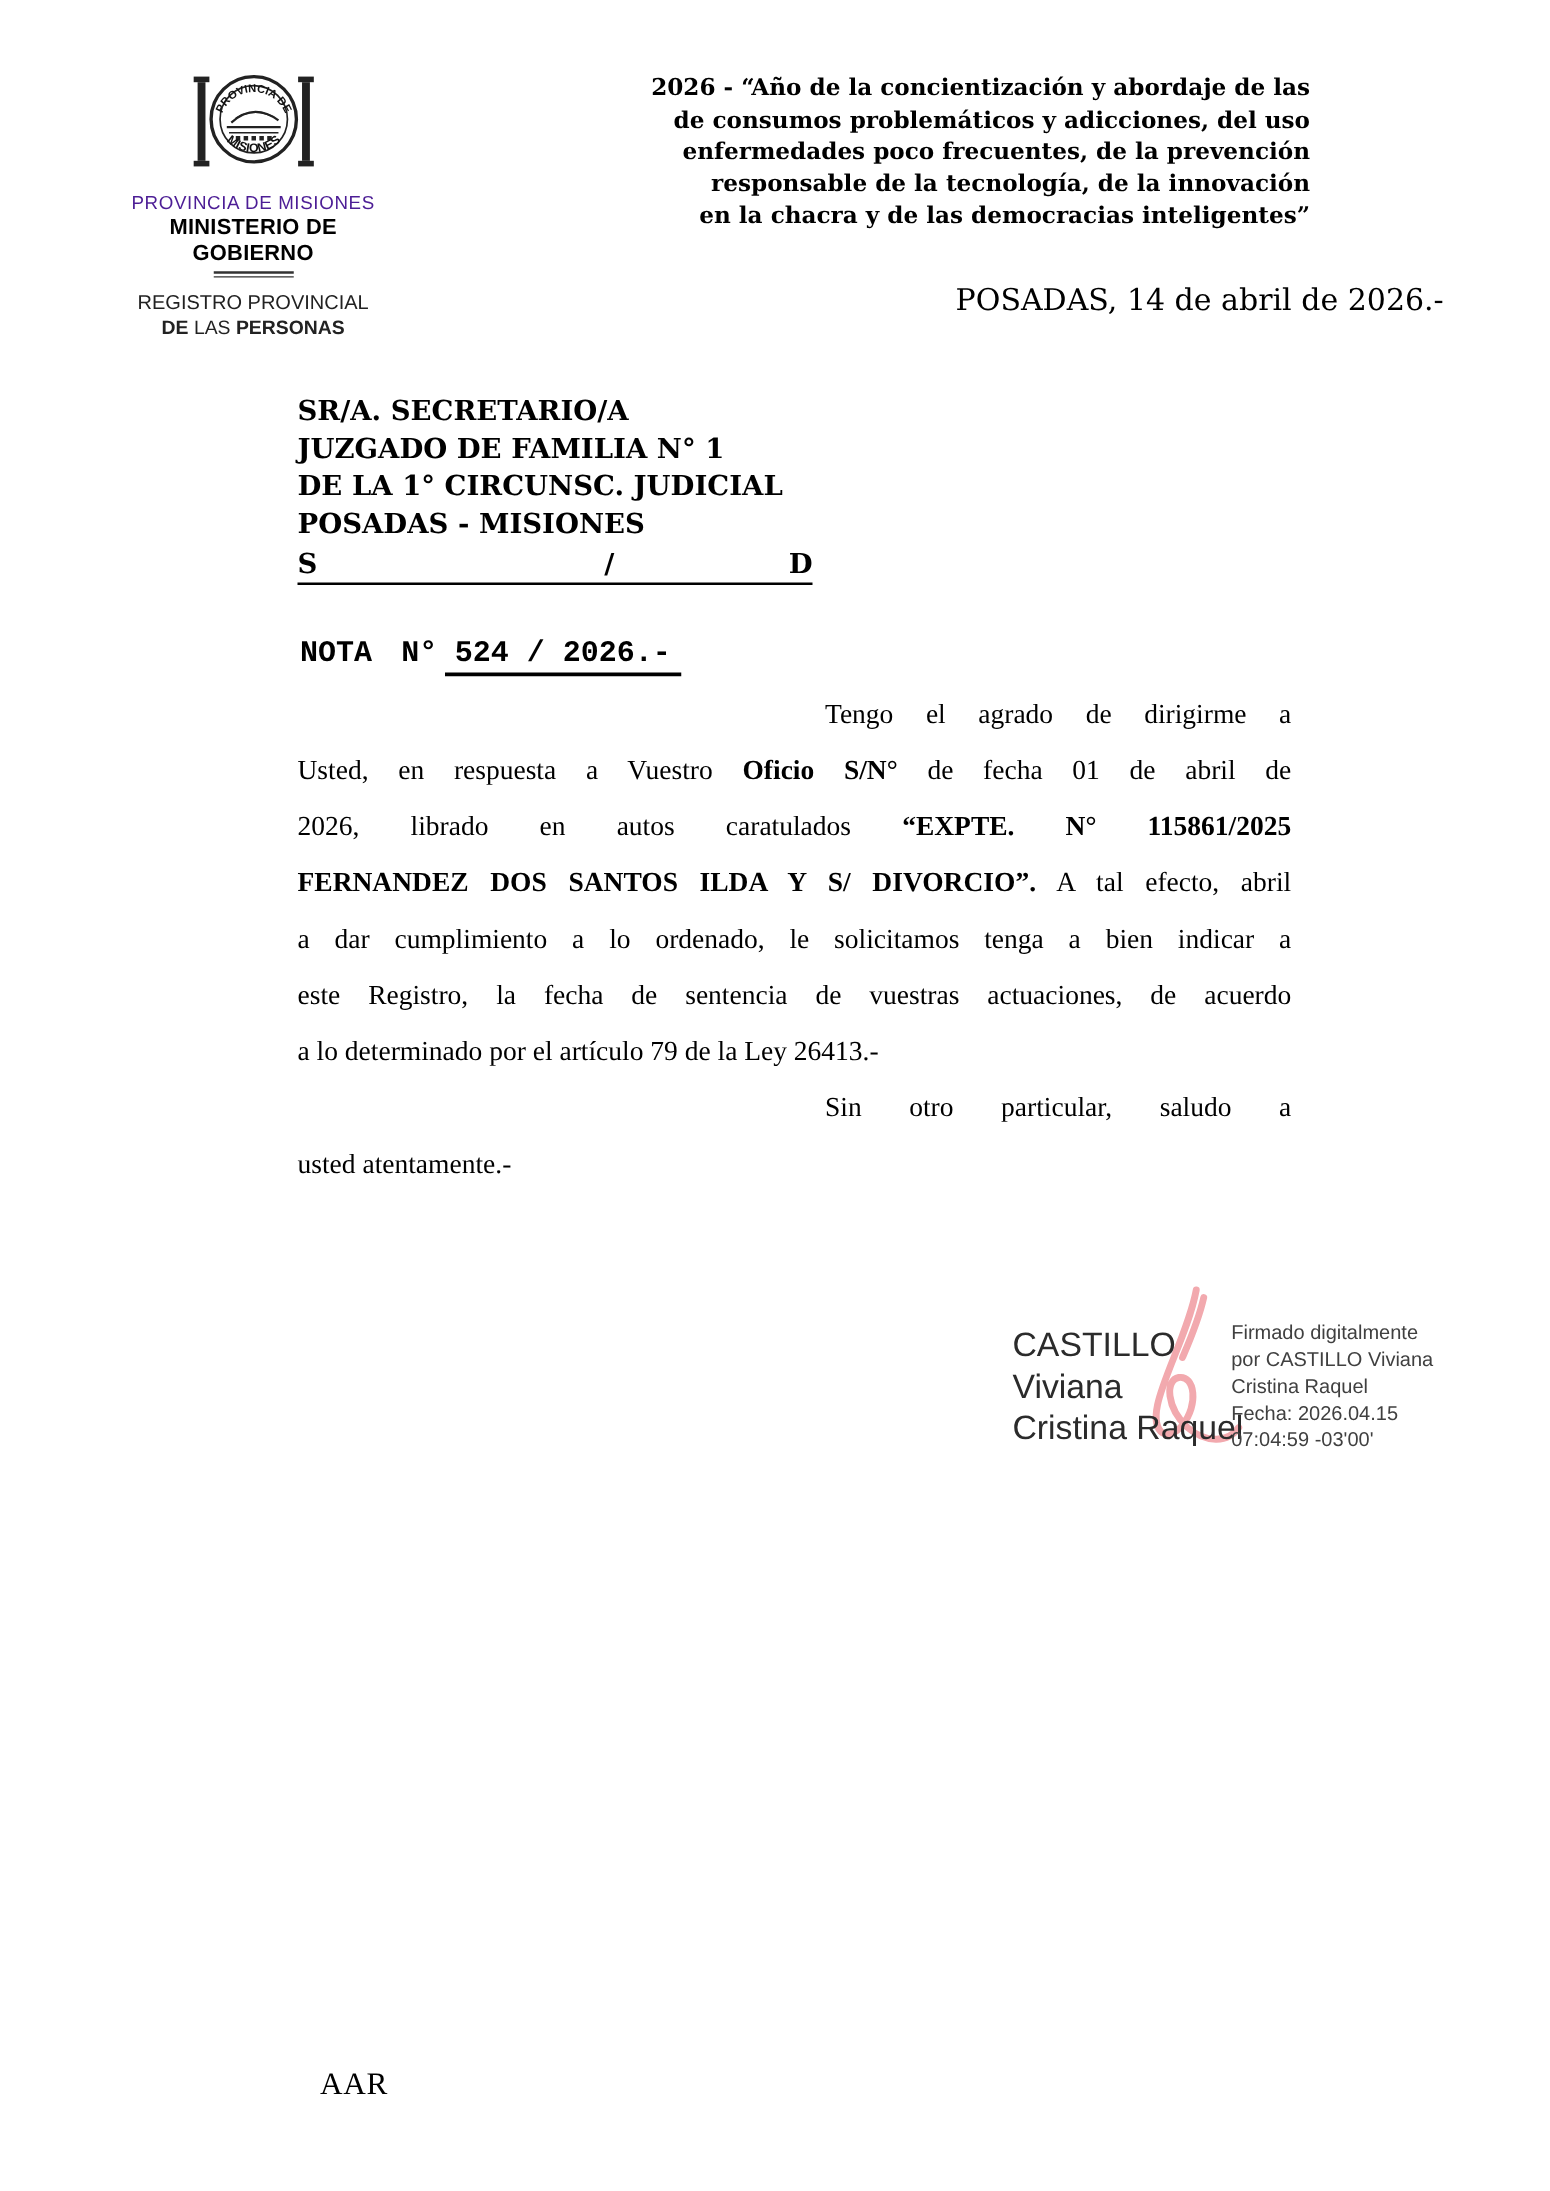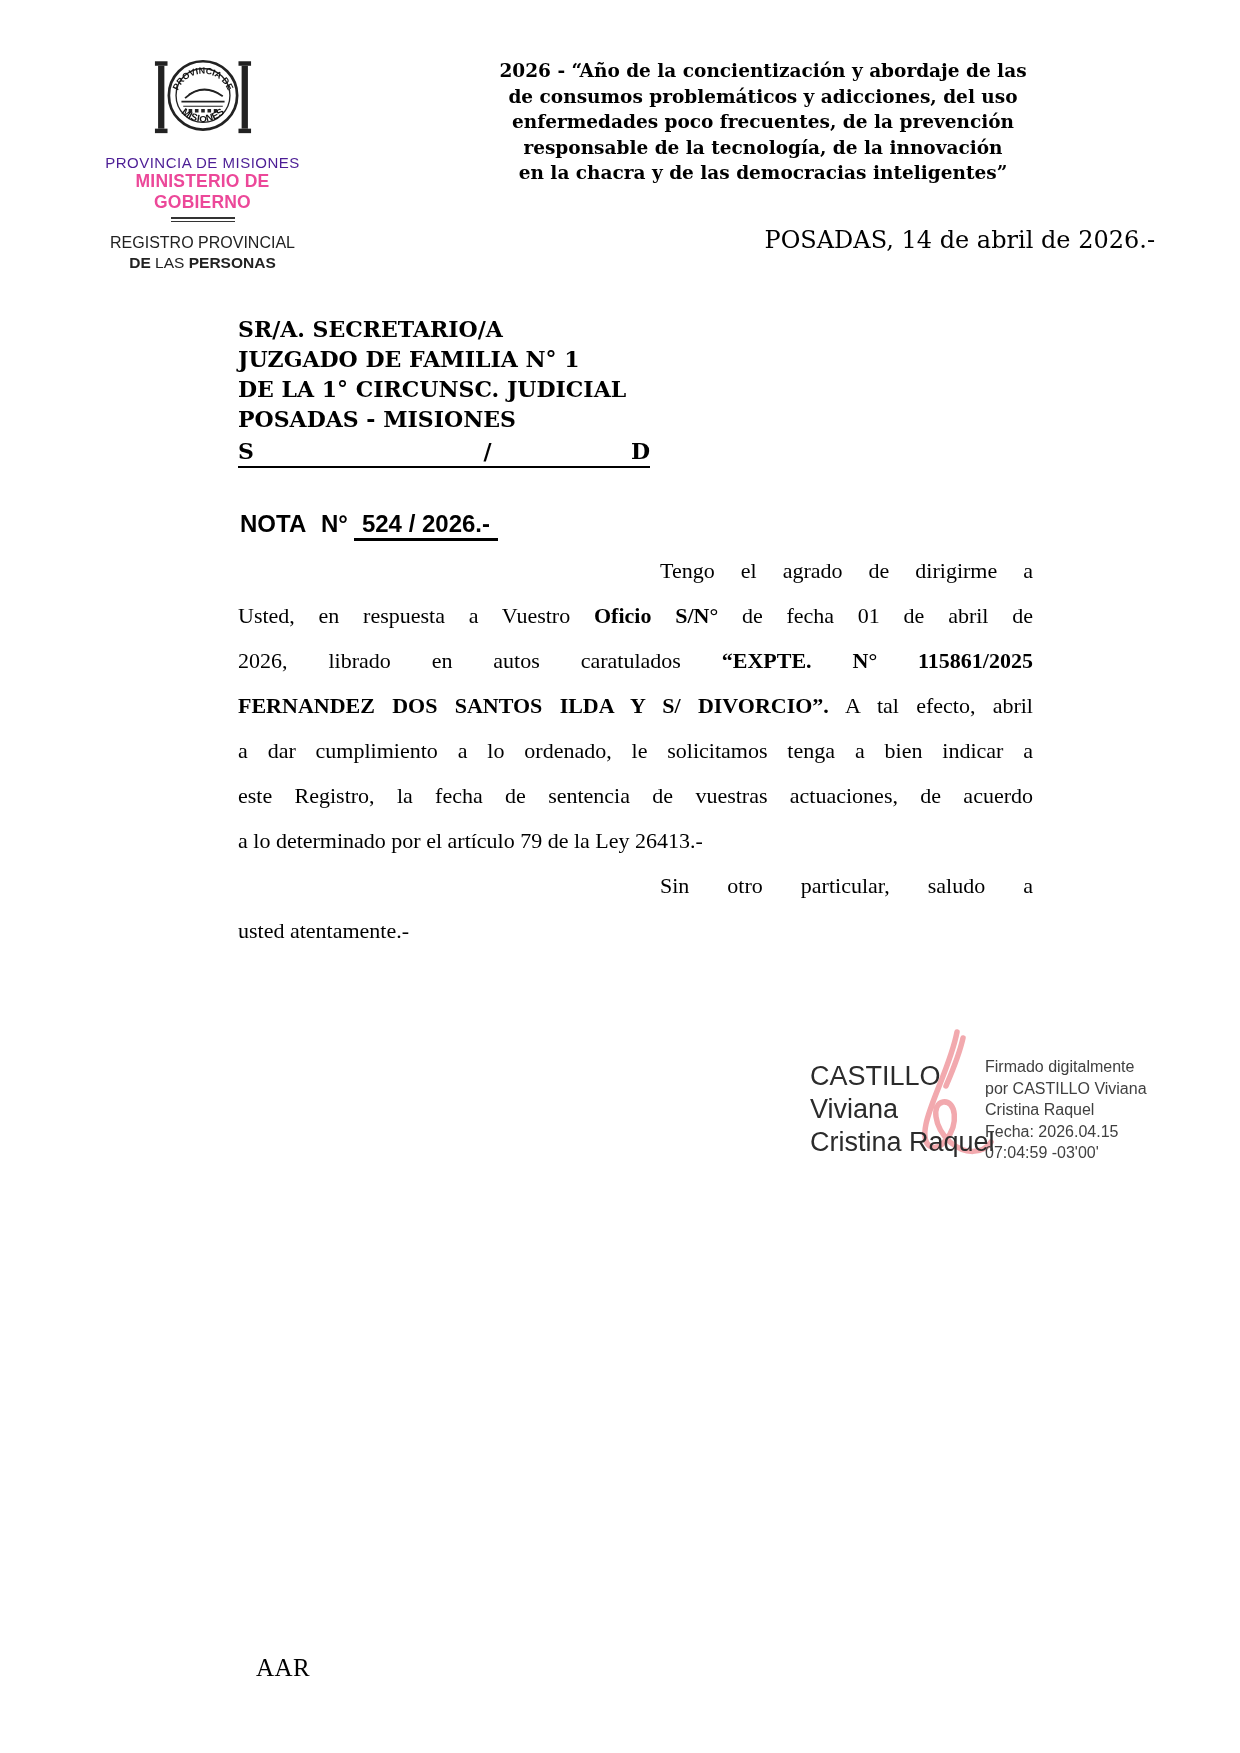"2026 - “Año de la" .slogan { text-align: center -> right }
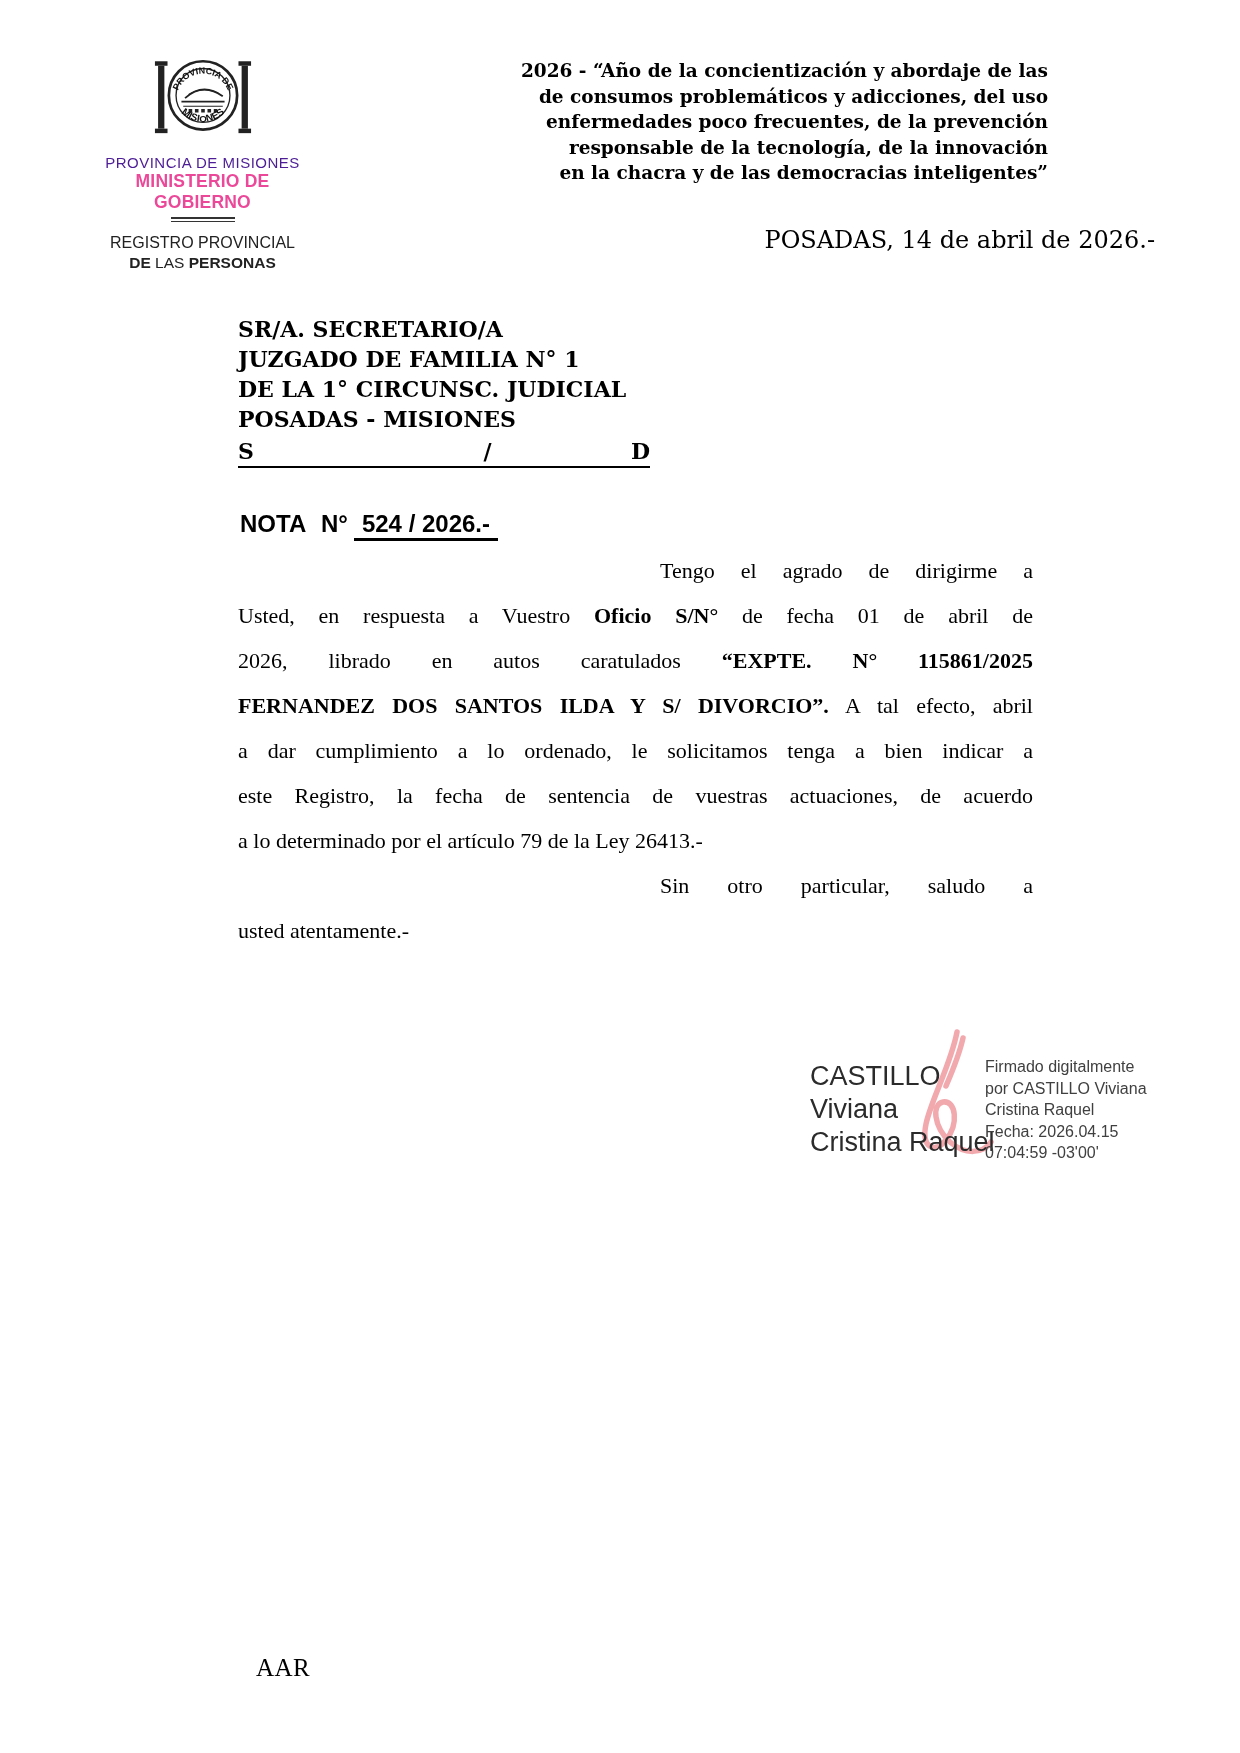"MINISTERIO DE GOBIERNO" .logo-line2 { color: #ec4899 -> #000000 }
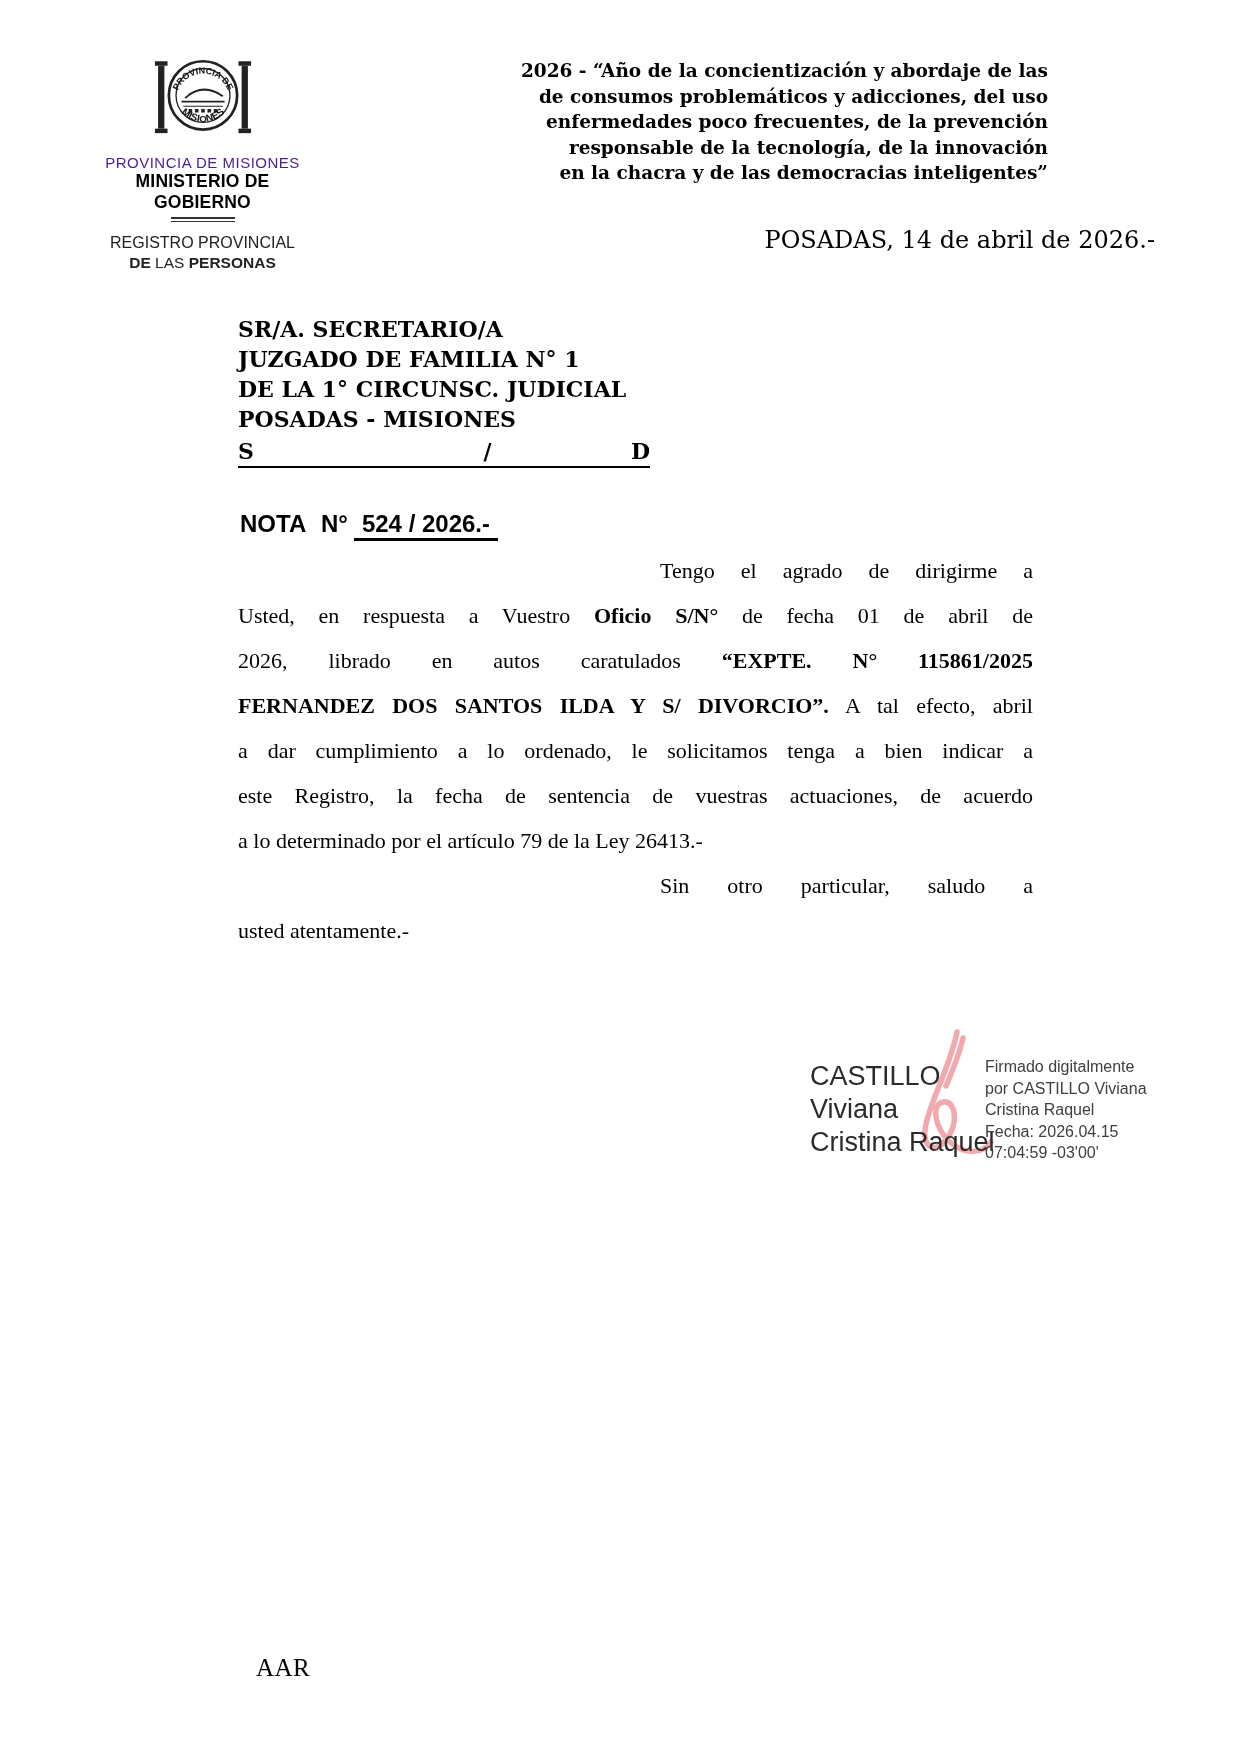"NOTA N° 524 / 2026.-" .nota { font-family: Liberation Sans, sans-serif -> Liberation Mono, monospace }
